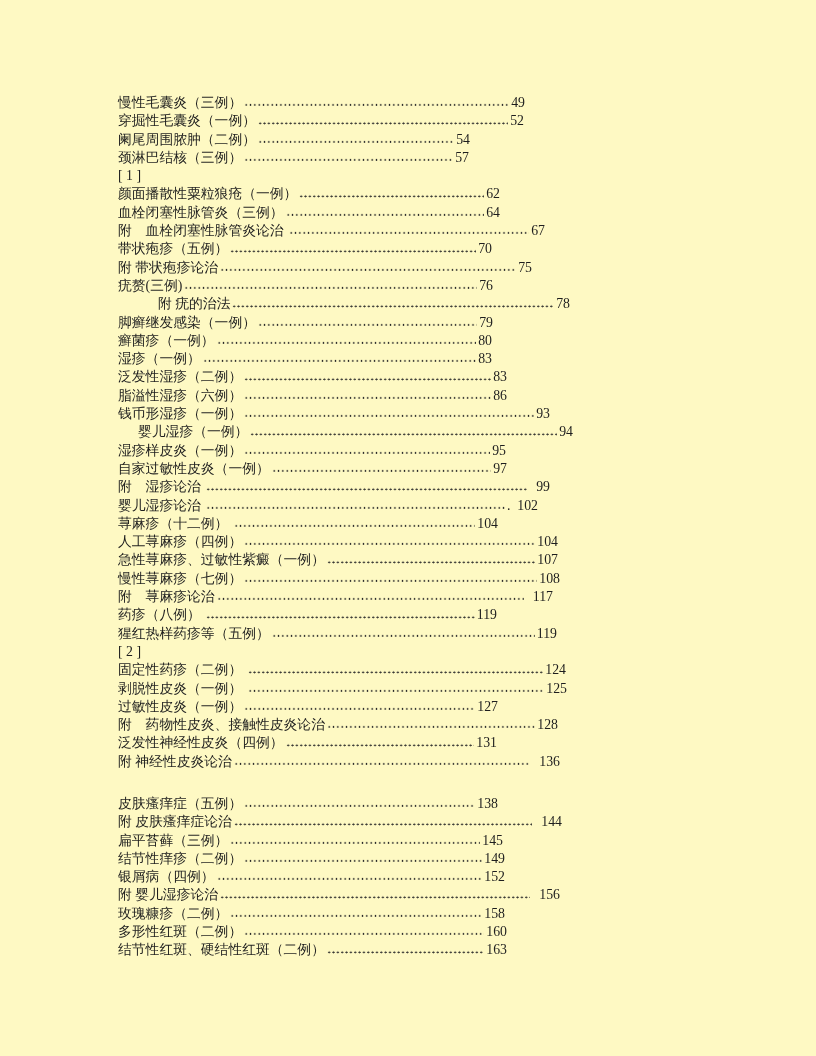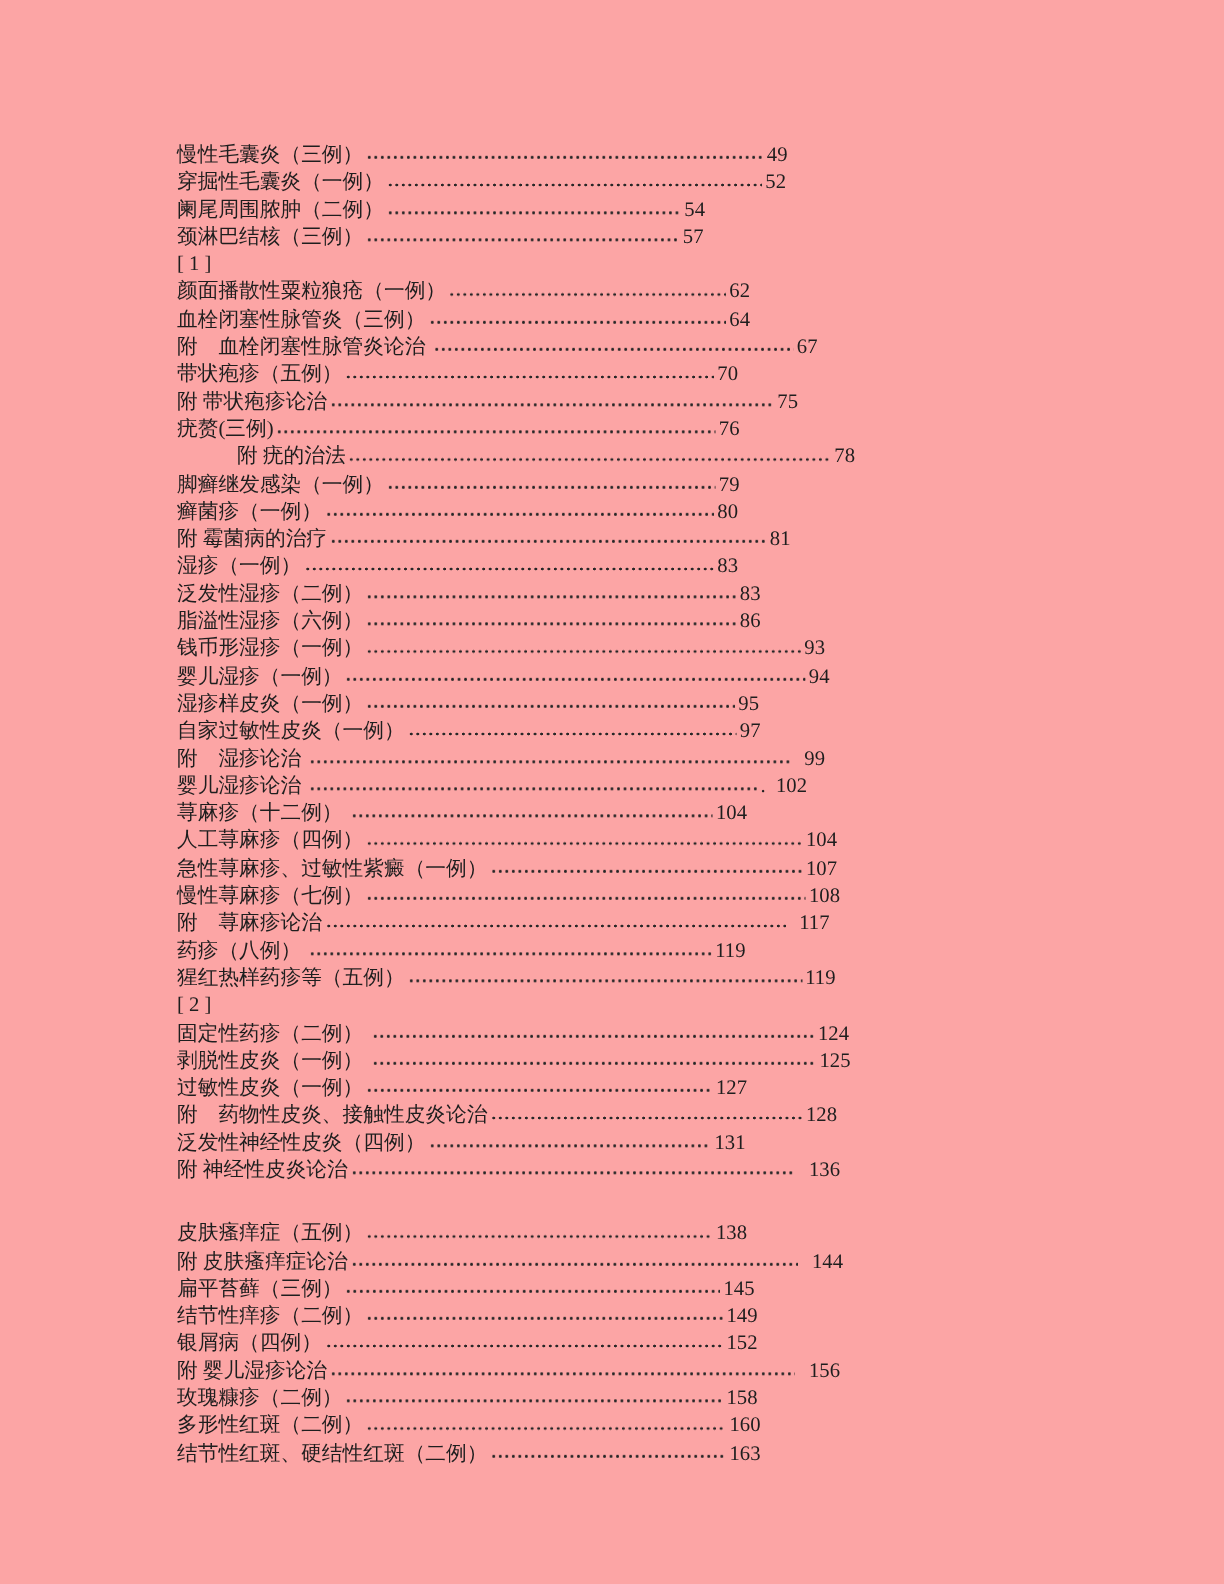"慢性毛囊炎（三例）" .page { background: #fca5a5 -> #fef9c3 }
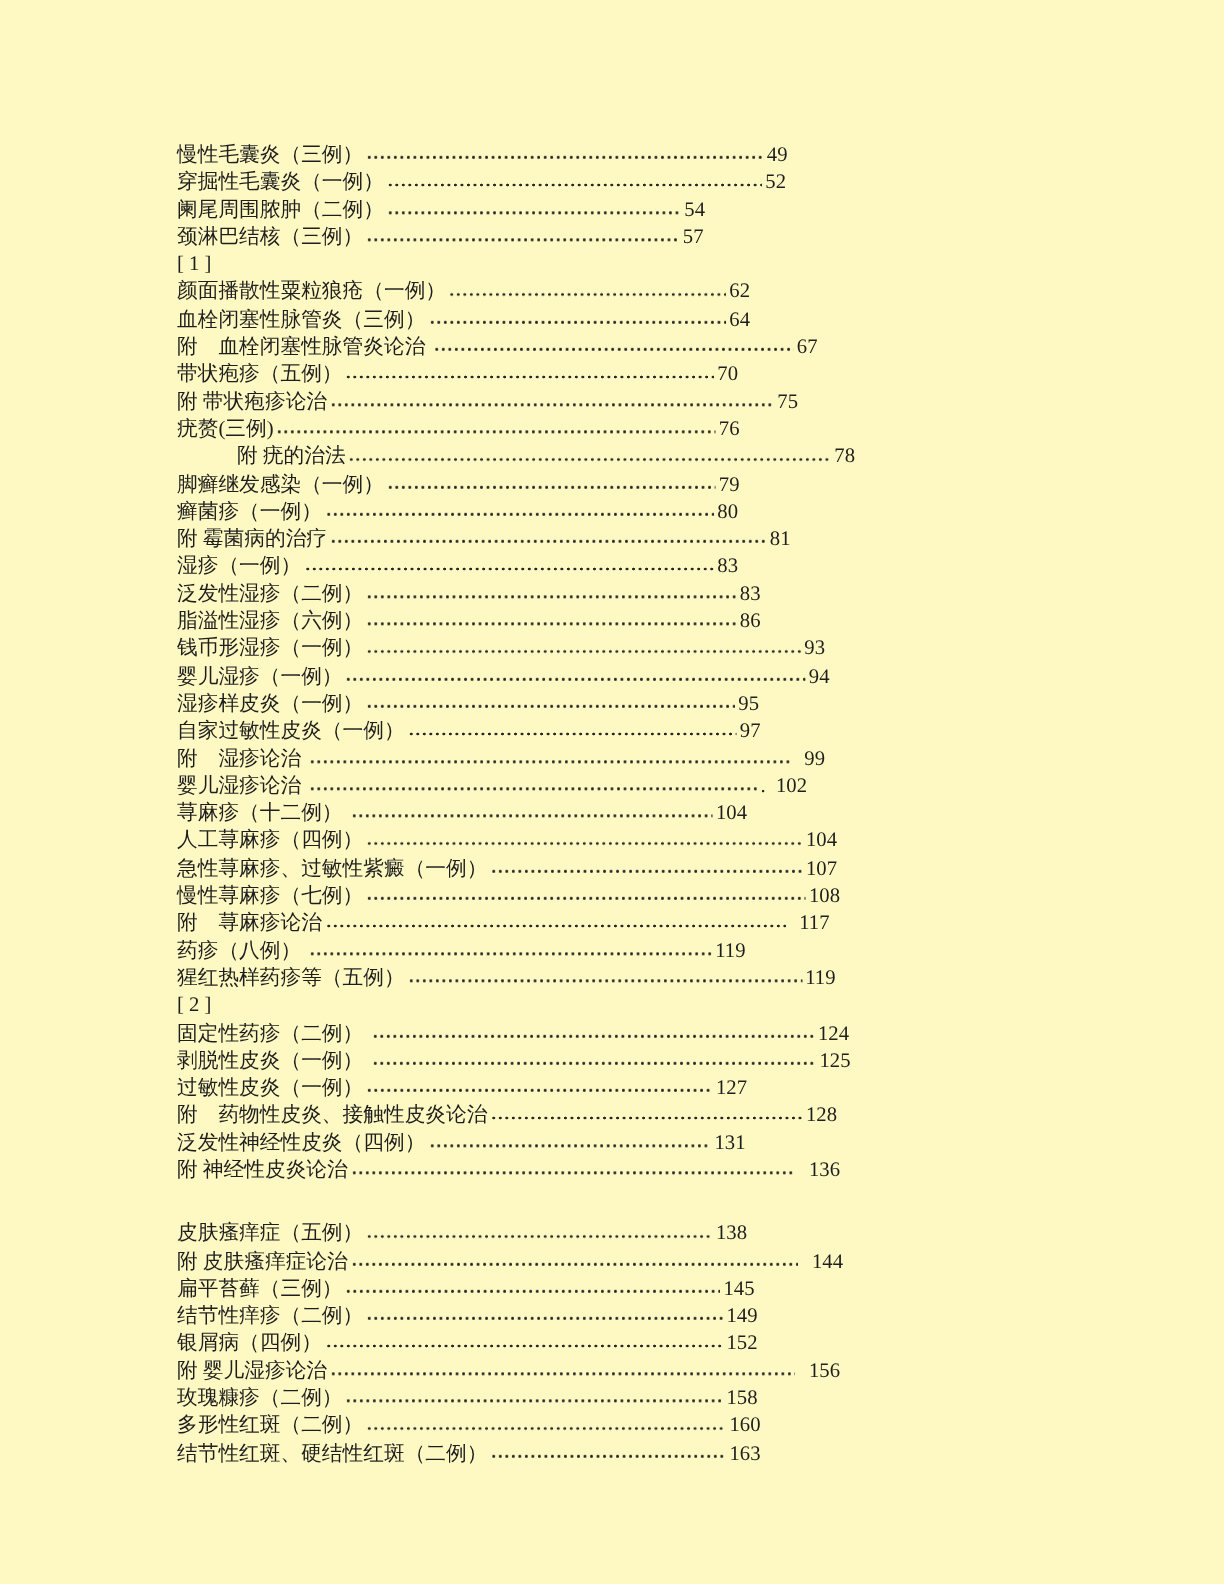"附 霉菌病的治疗" div.row { html: <div><span>附 霉菌病的治疗</span><span></span><span>81</span></div> -> none }
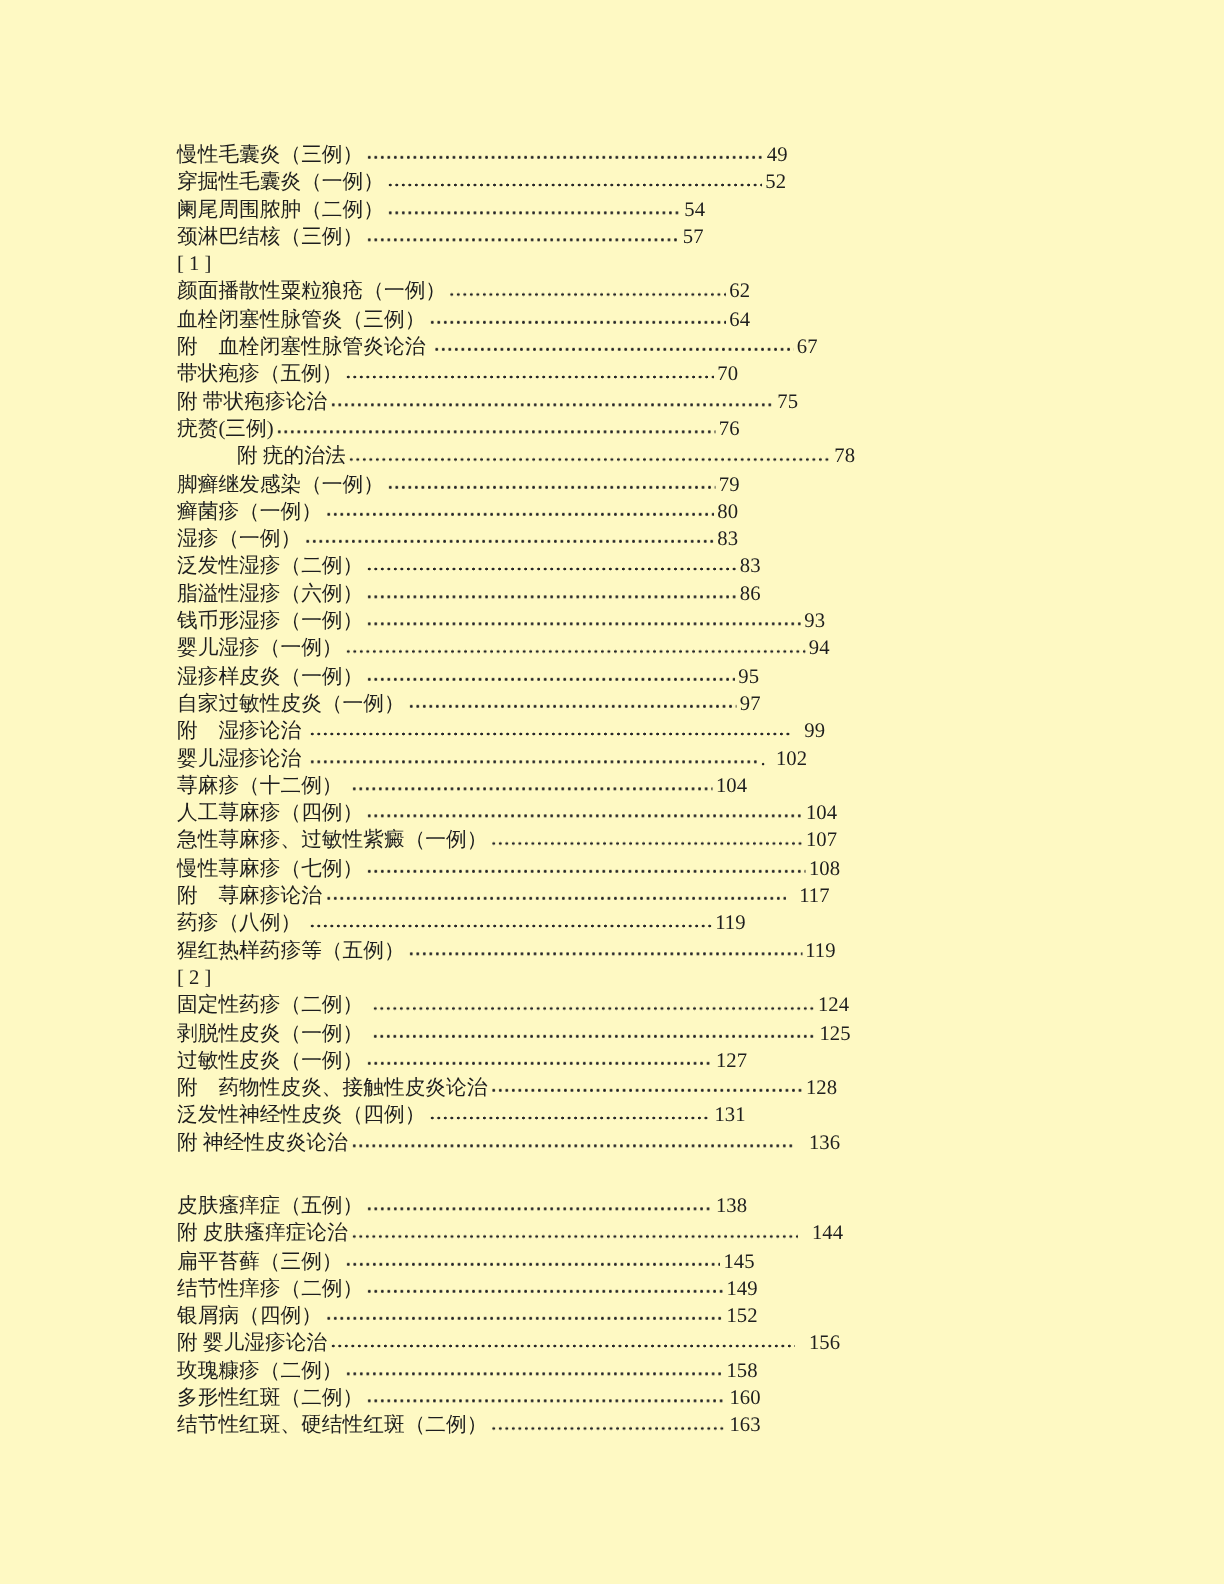"婴儿湿疹（一例）" div.row { margin-left: none -> 20px }
